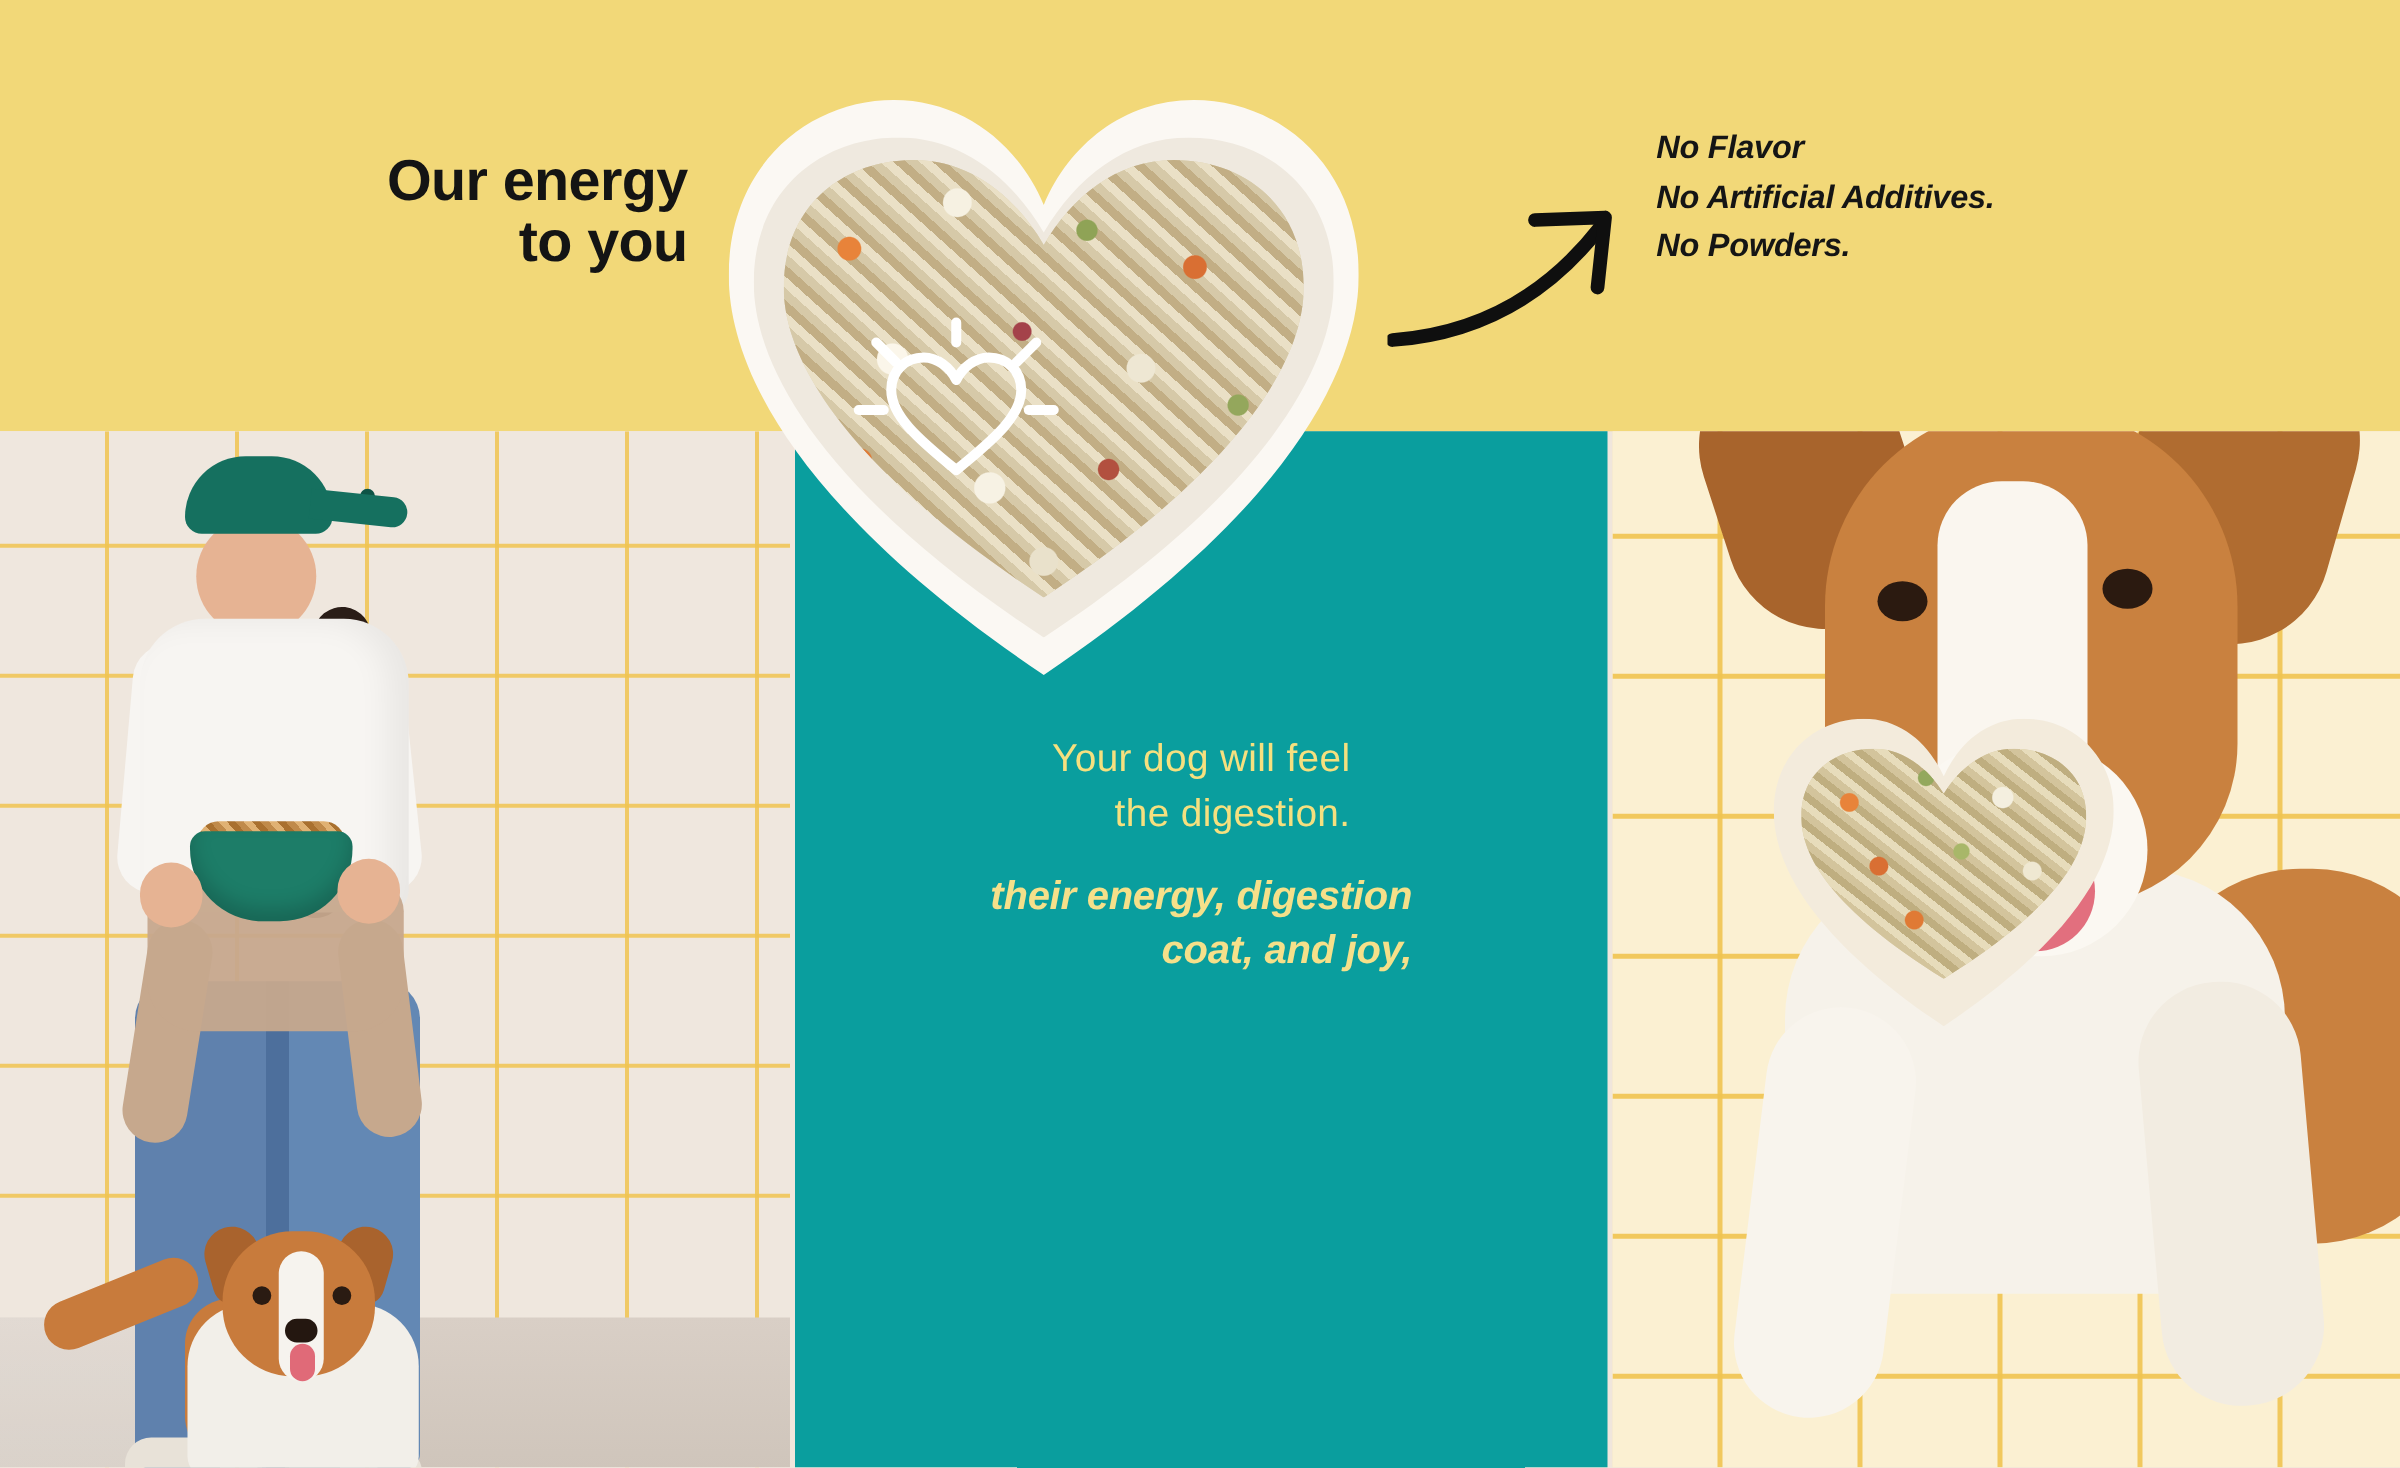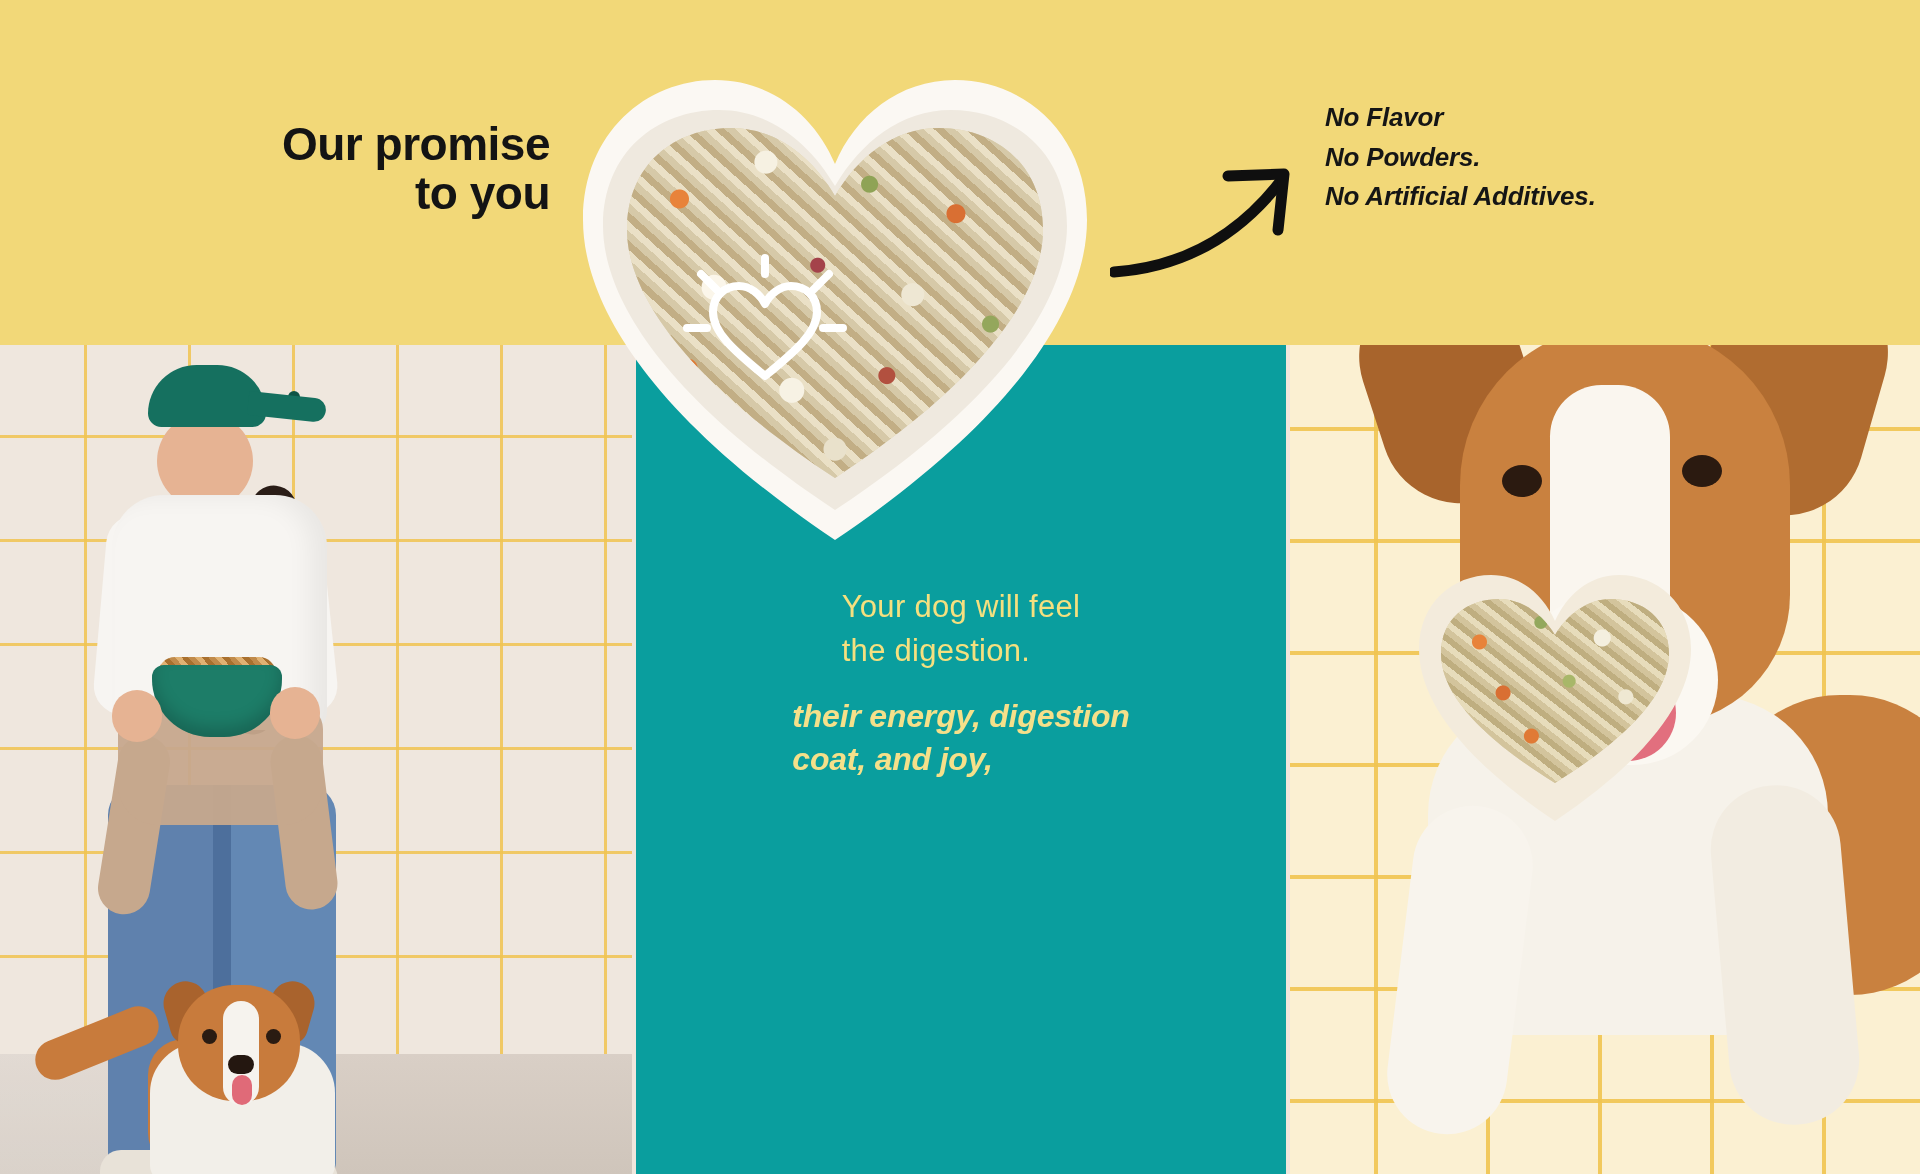"Our promise" span.l1 { text: promise -> energy }
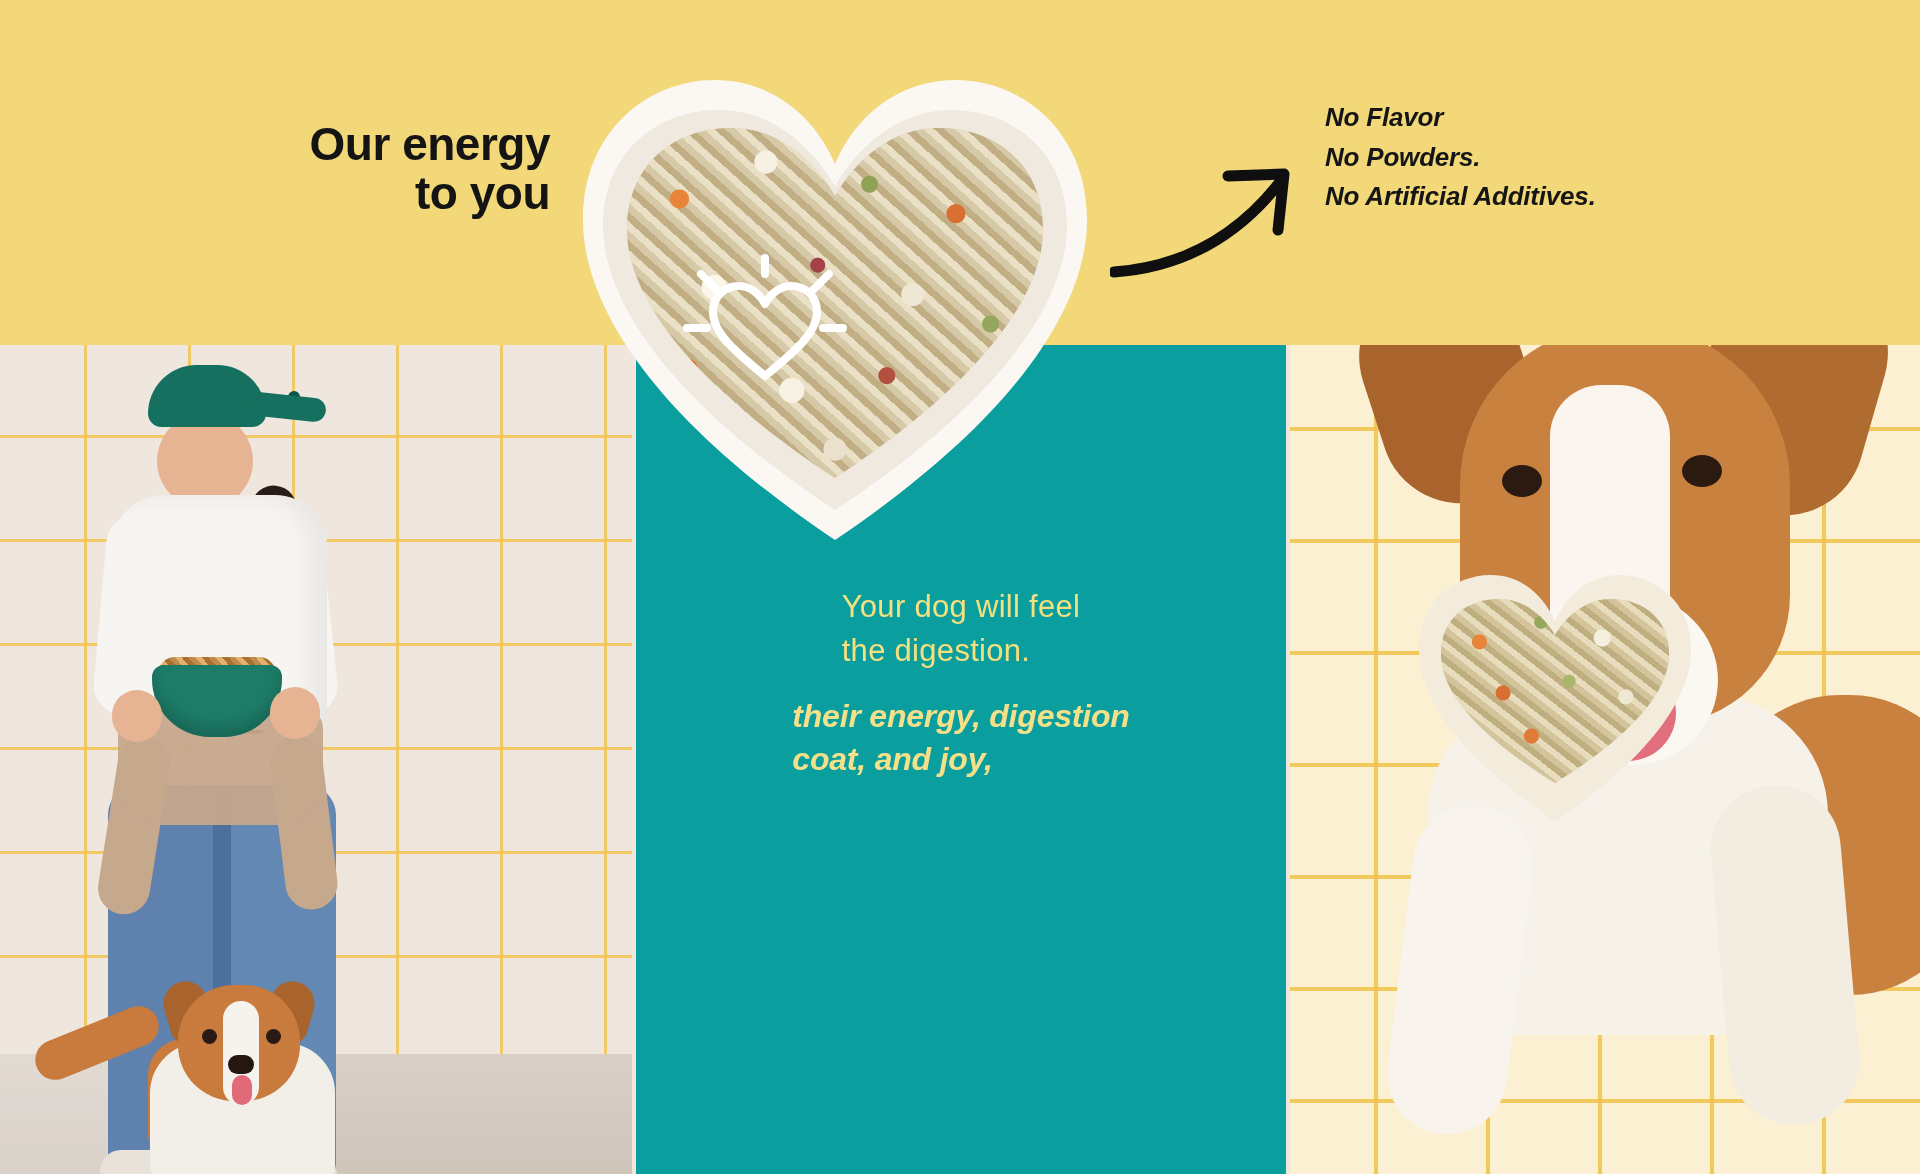"No Powders." div { order: before "No Artificial Additives." -> after "No Artificial Additives." }
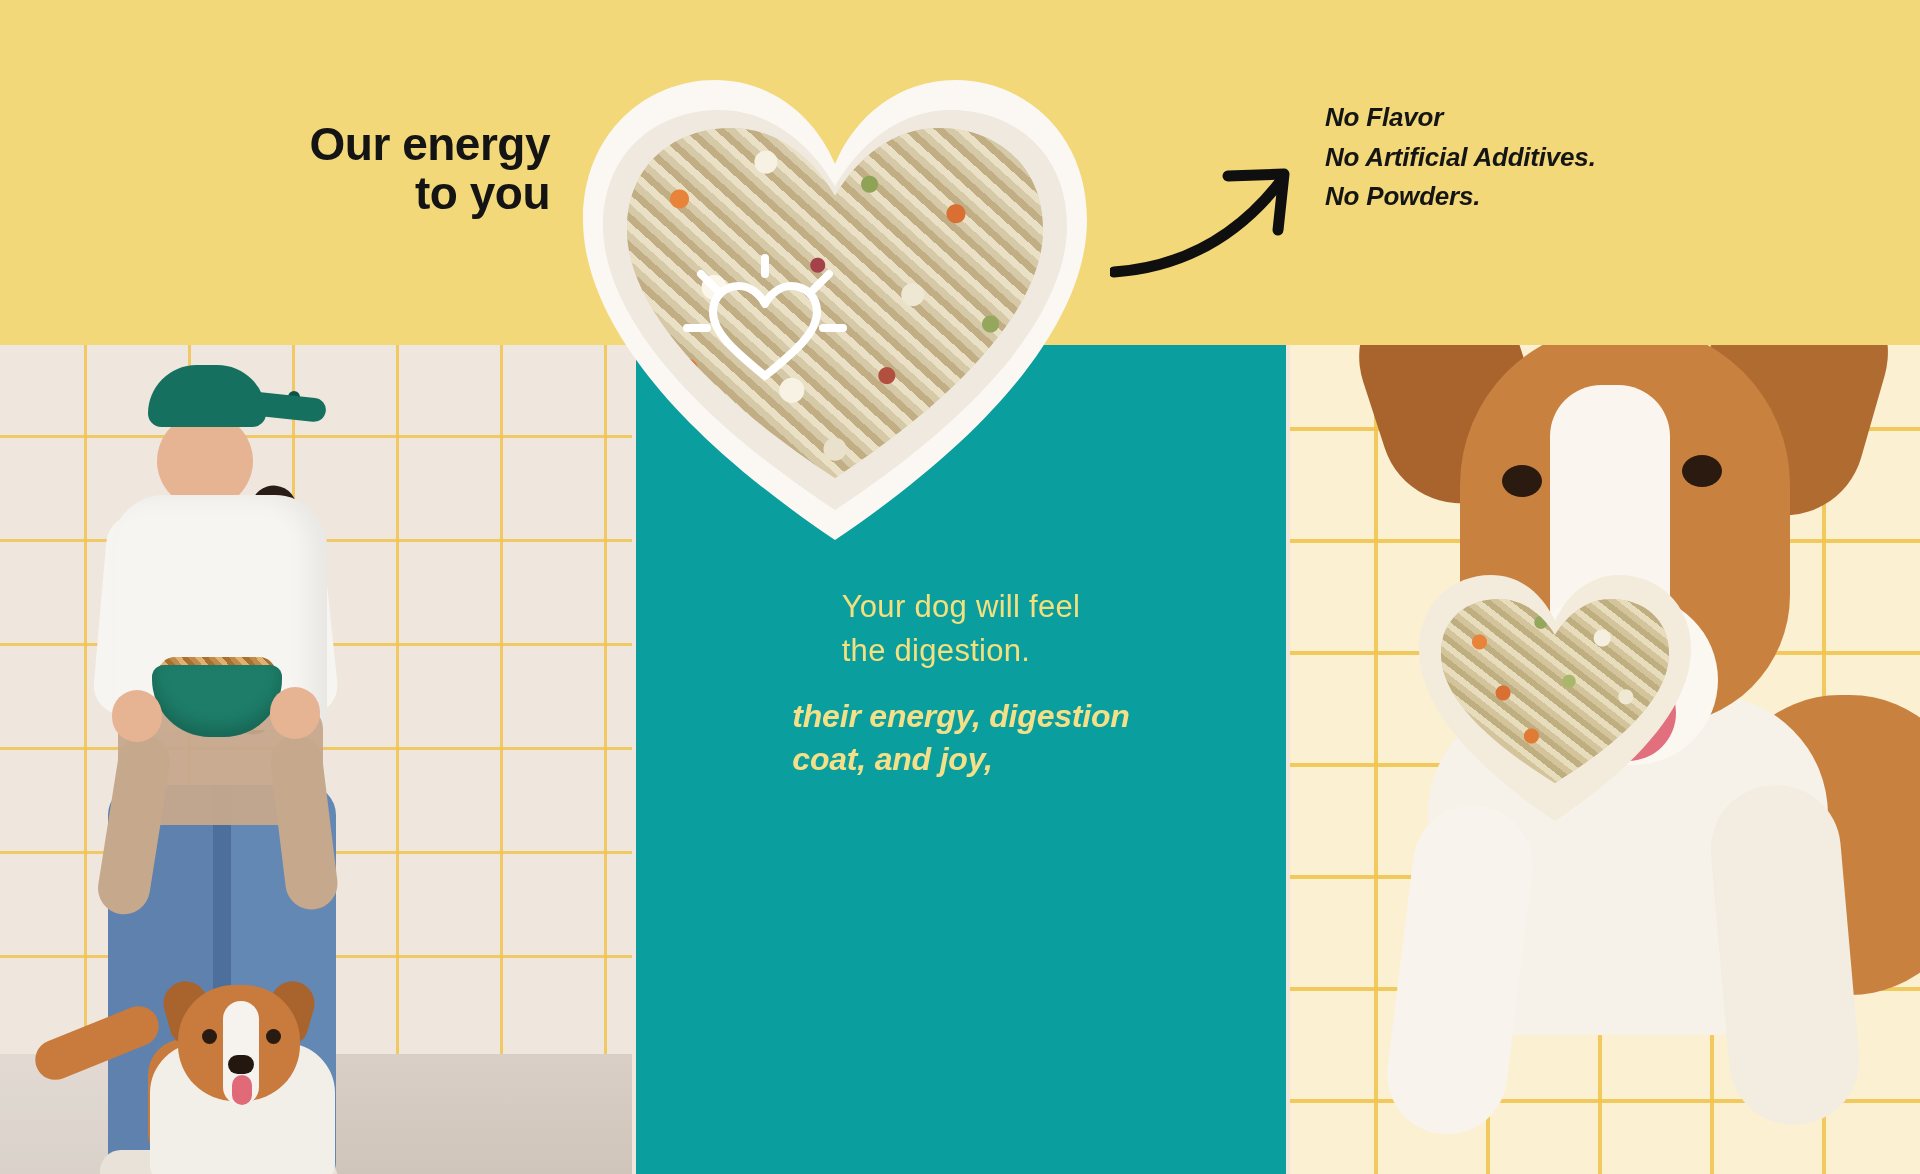"Your dog will feel" .teal-text { text-align: left -> right }
